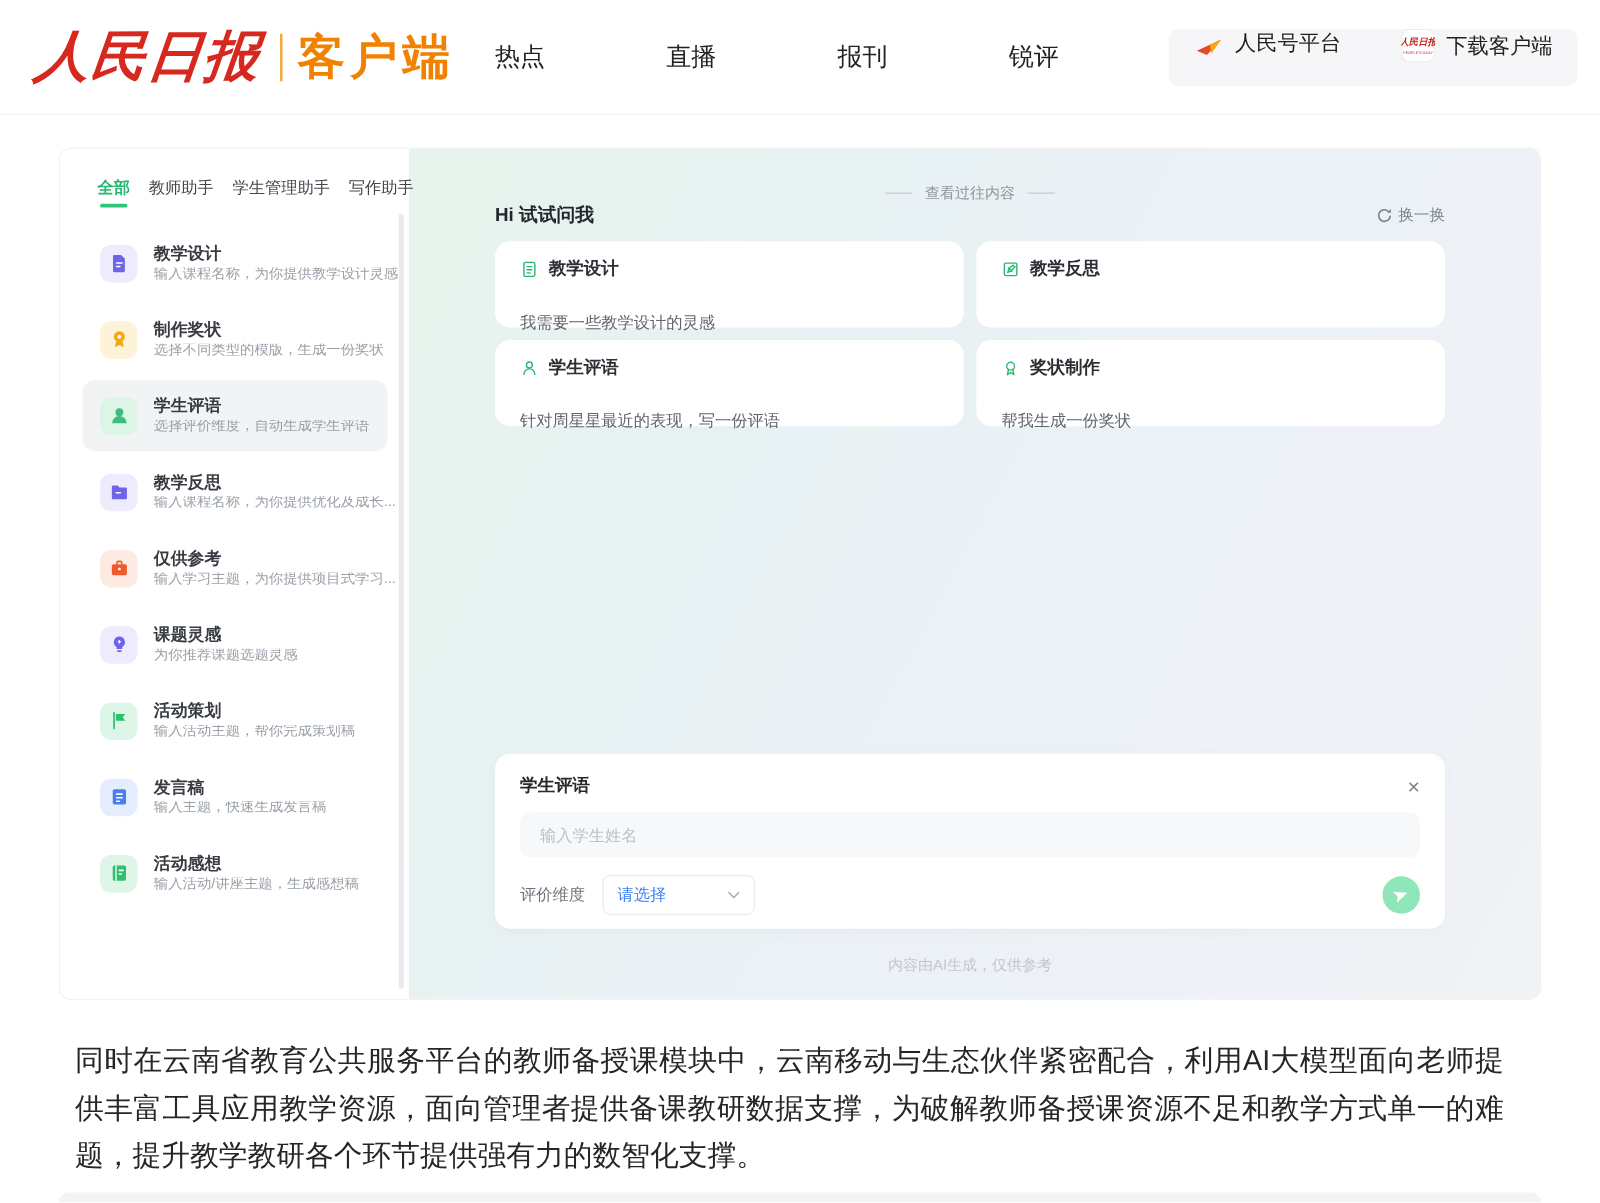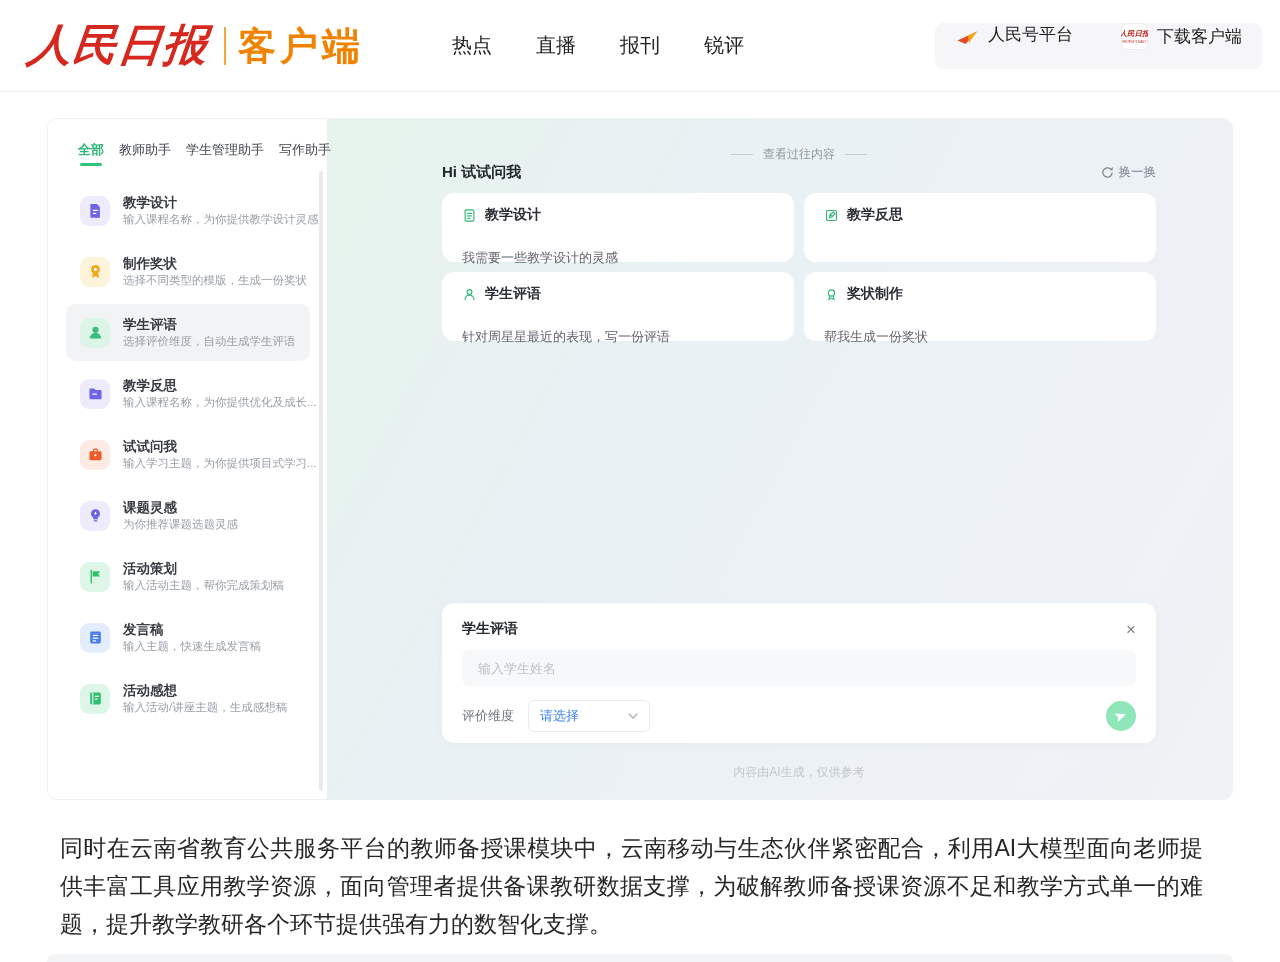"热点" .site-nav { gap: 44px -> 97px; margin-left: 88px -> 32px }
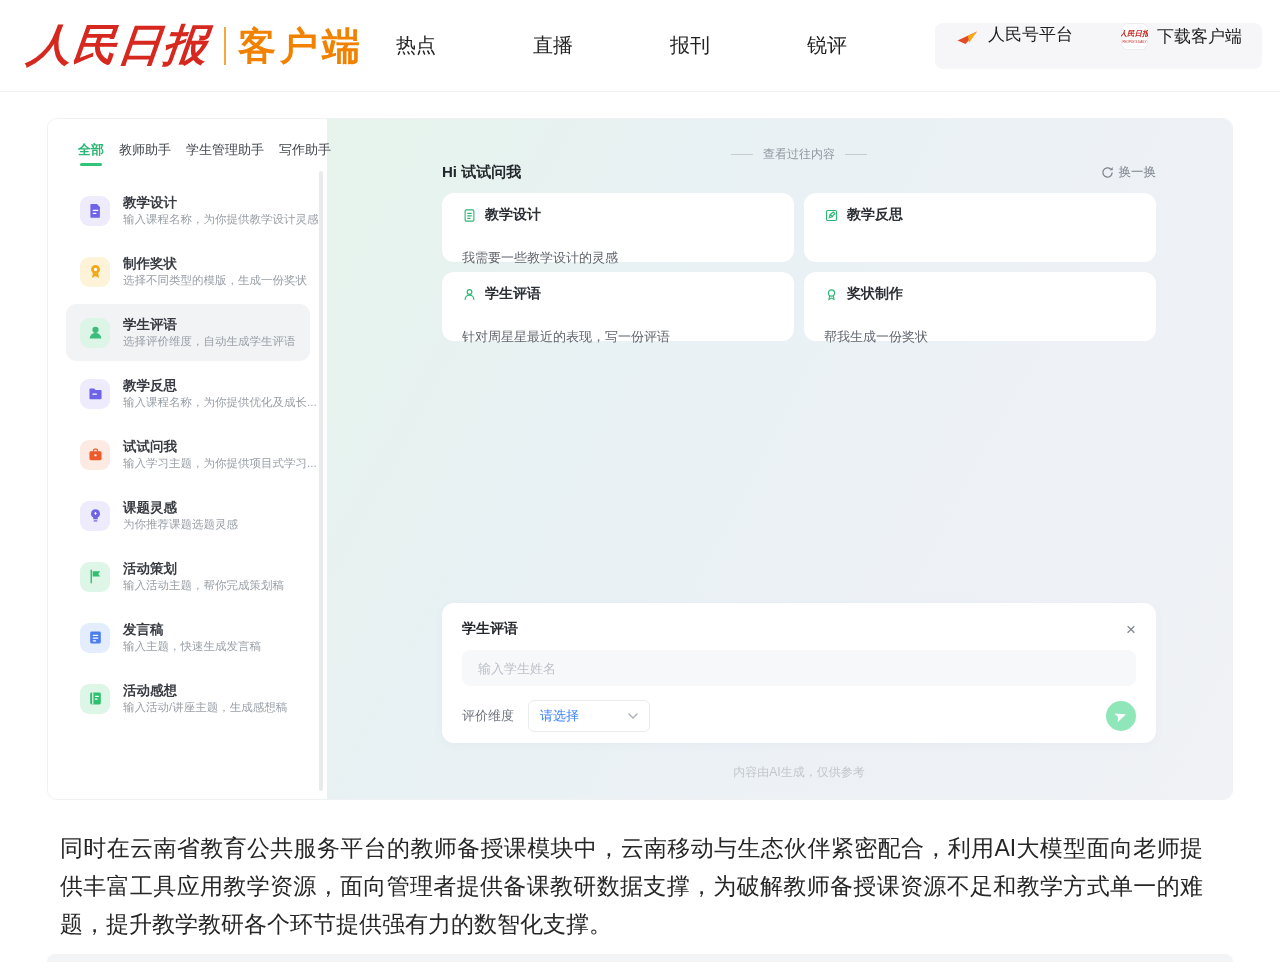"查看过往内容" .chat-main { padding: 0 76px 0 115px -> 0 76px 0 69px }
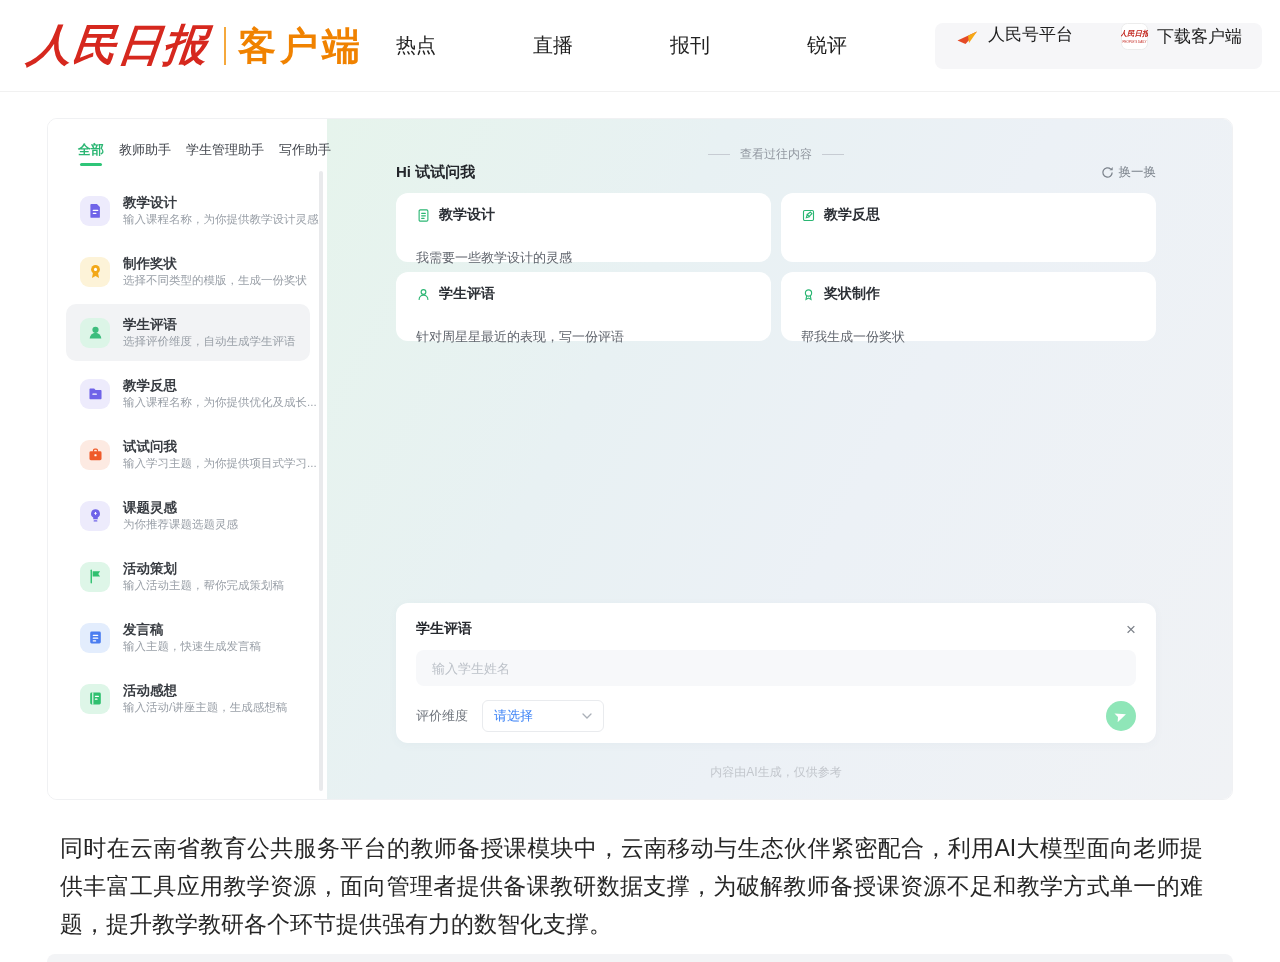"试试问我" span.item-title { text: 试试问我 -> 仅供参考 }
